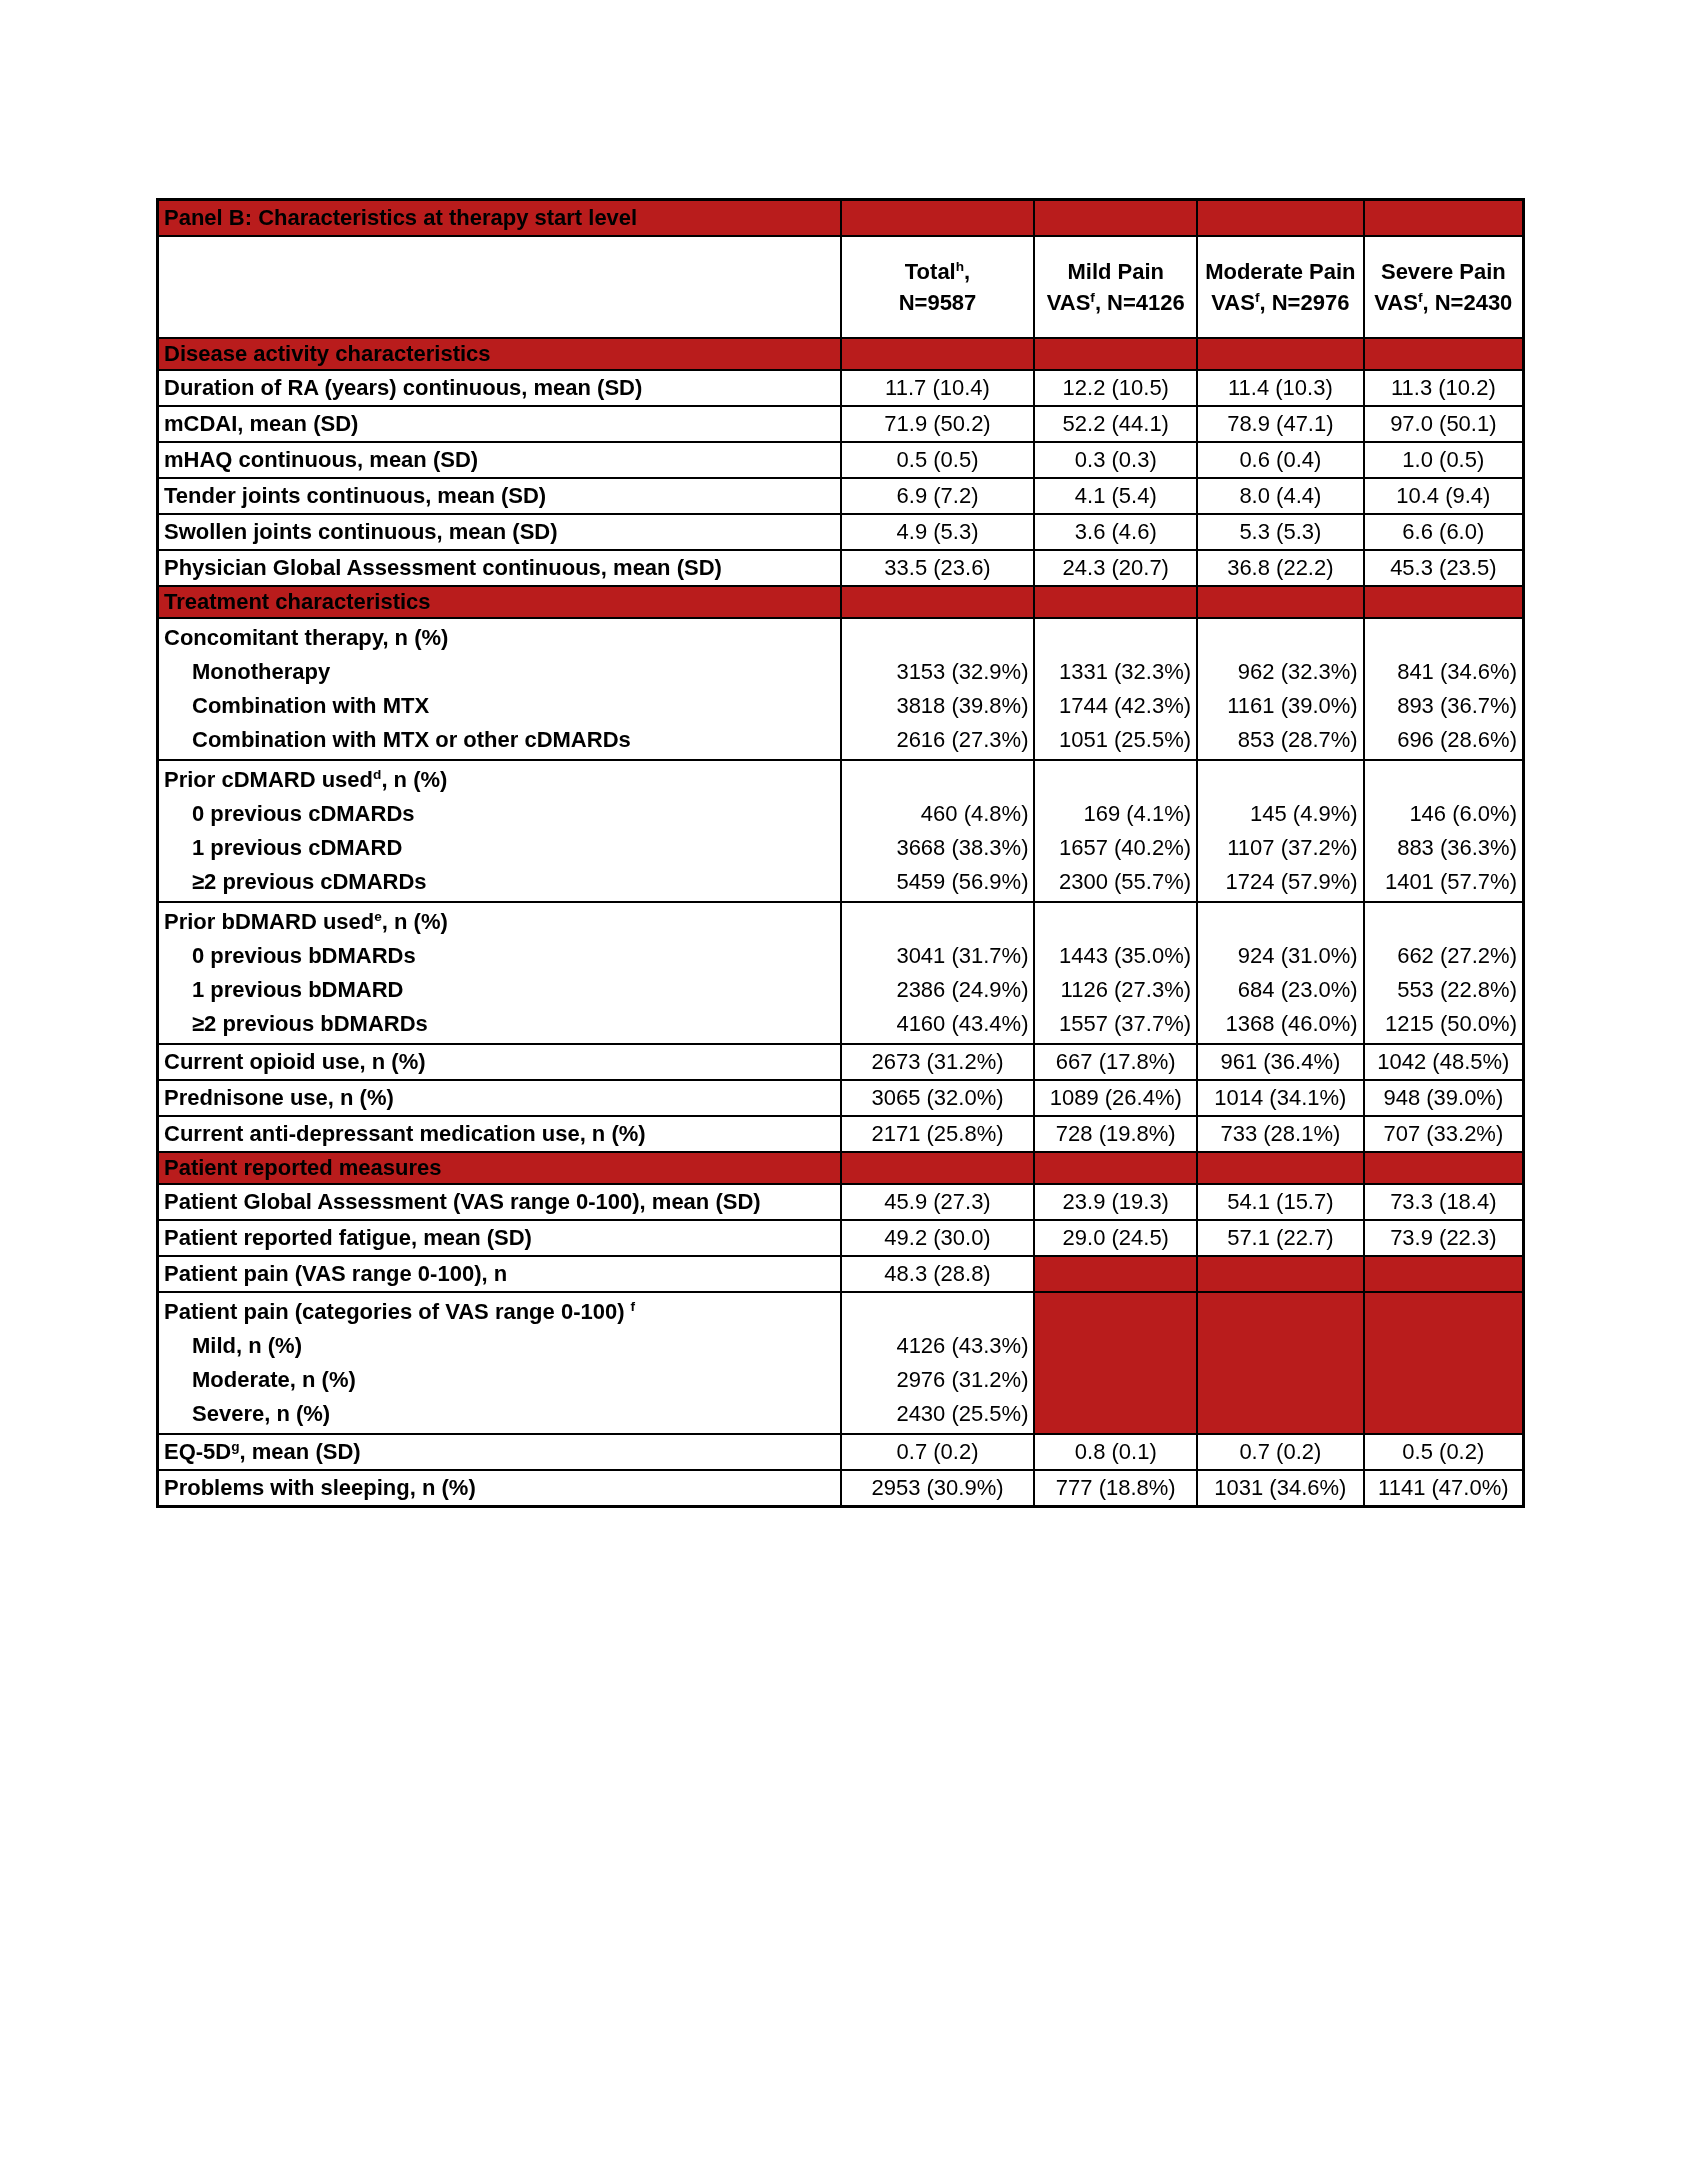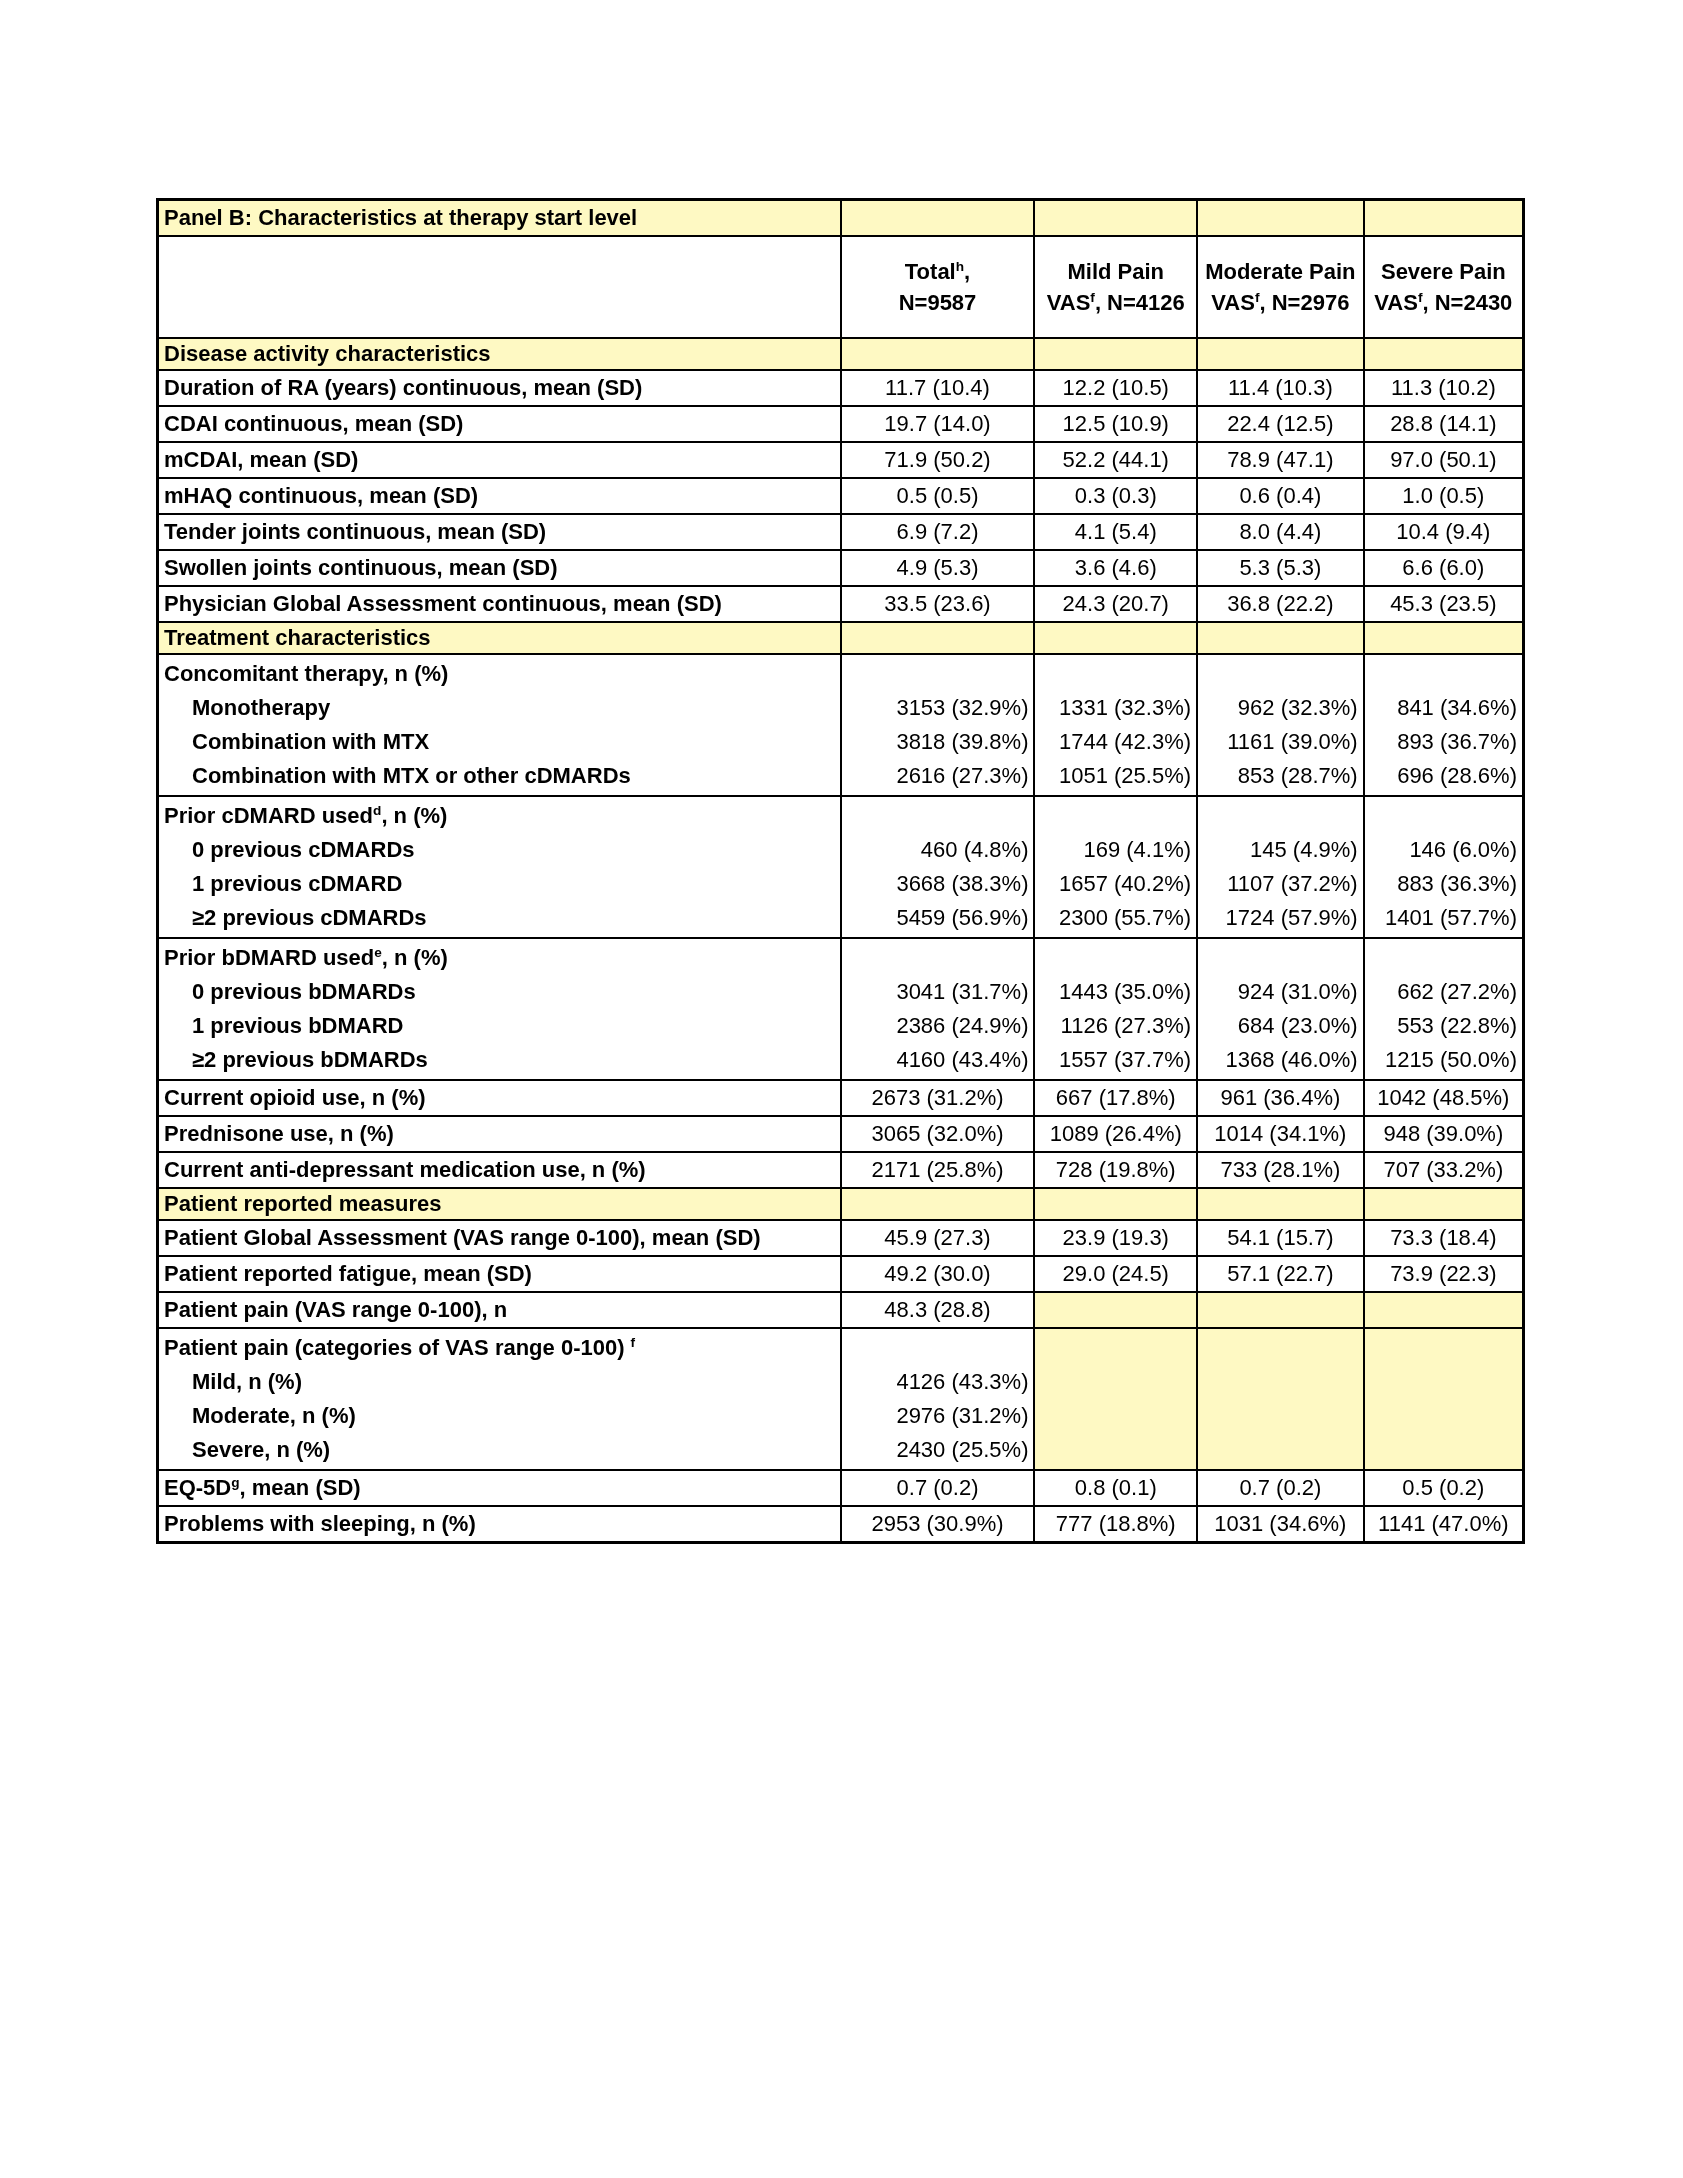"Panel B: Characteristics at therapy" .gray { background: #fef9c3 -> #b91c1c }
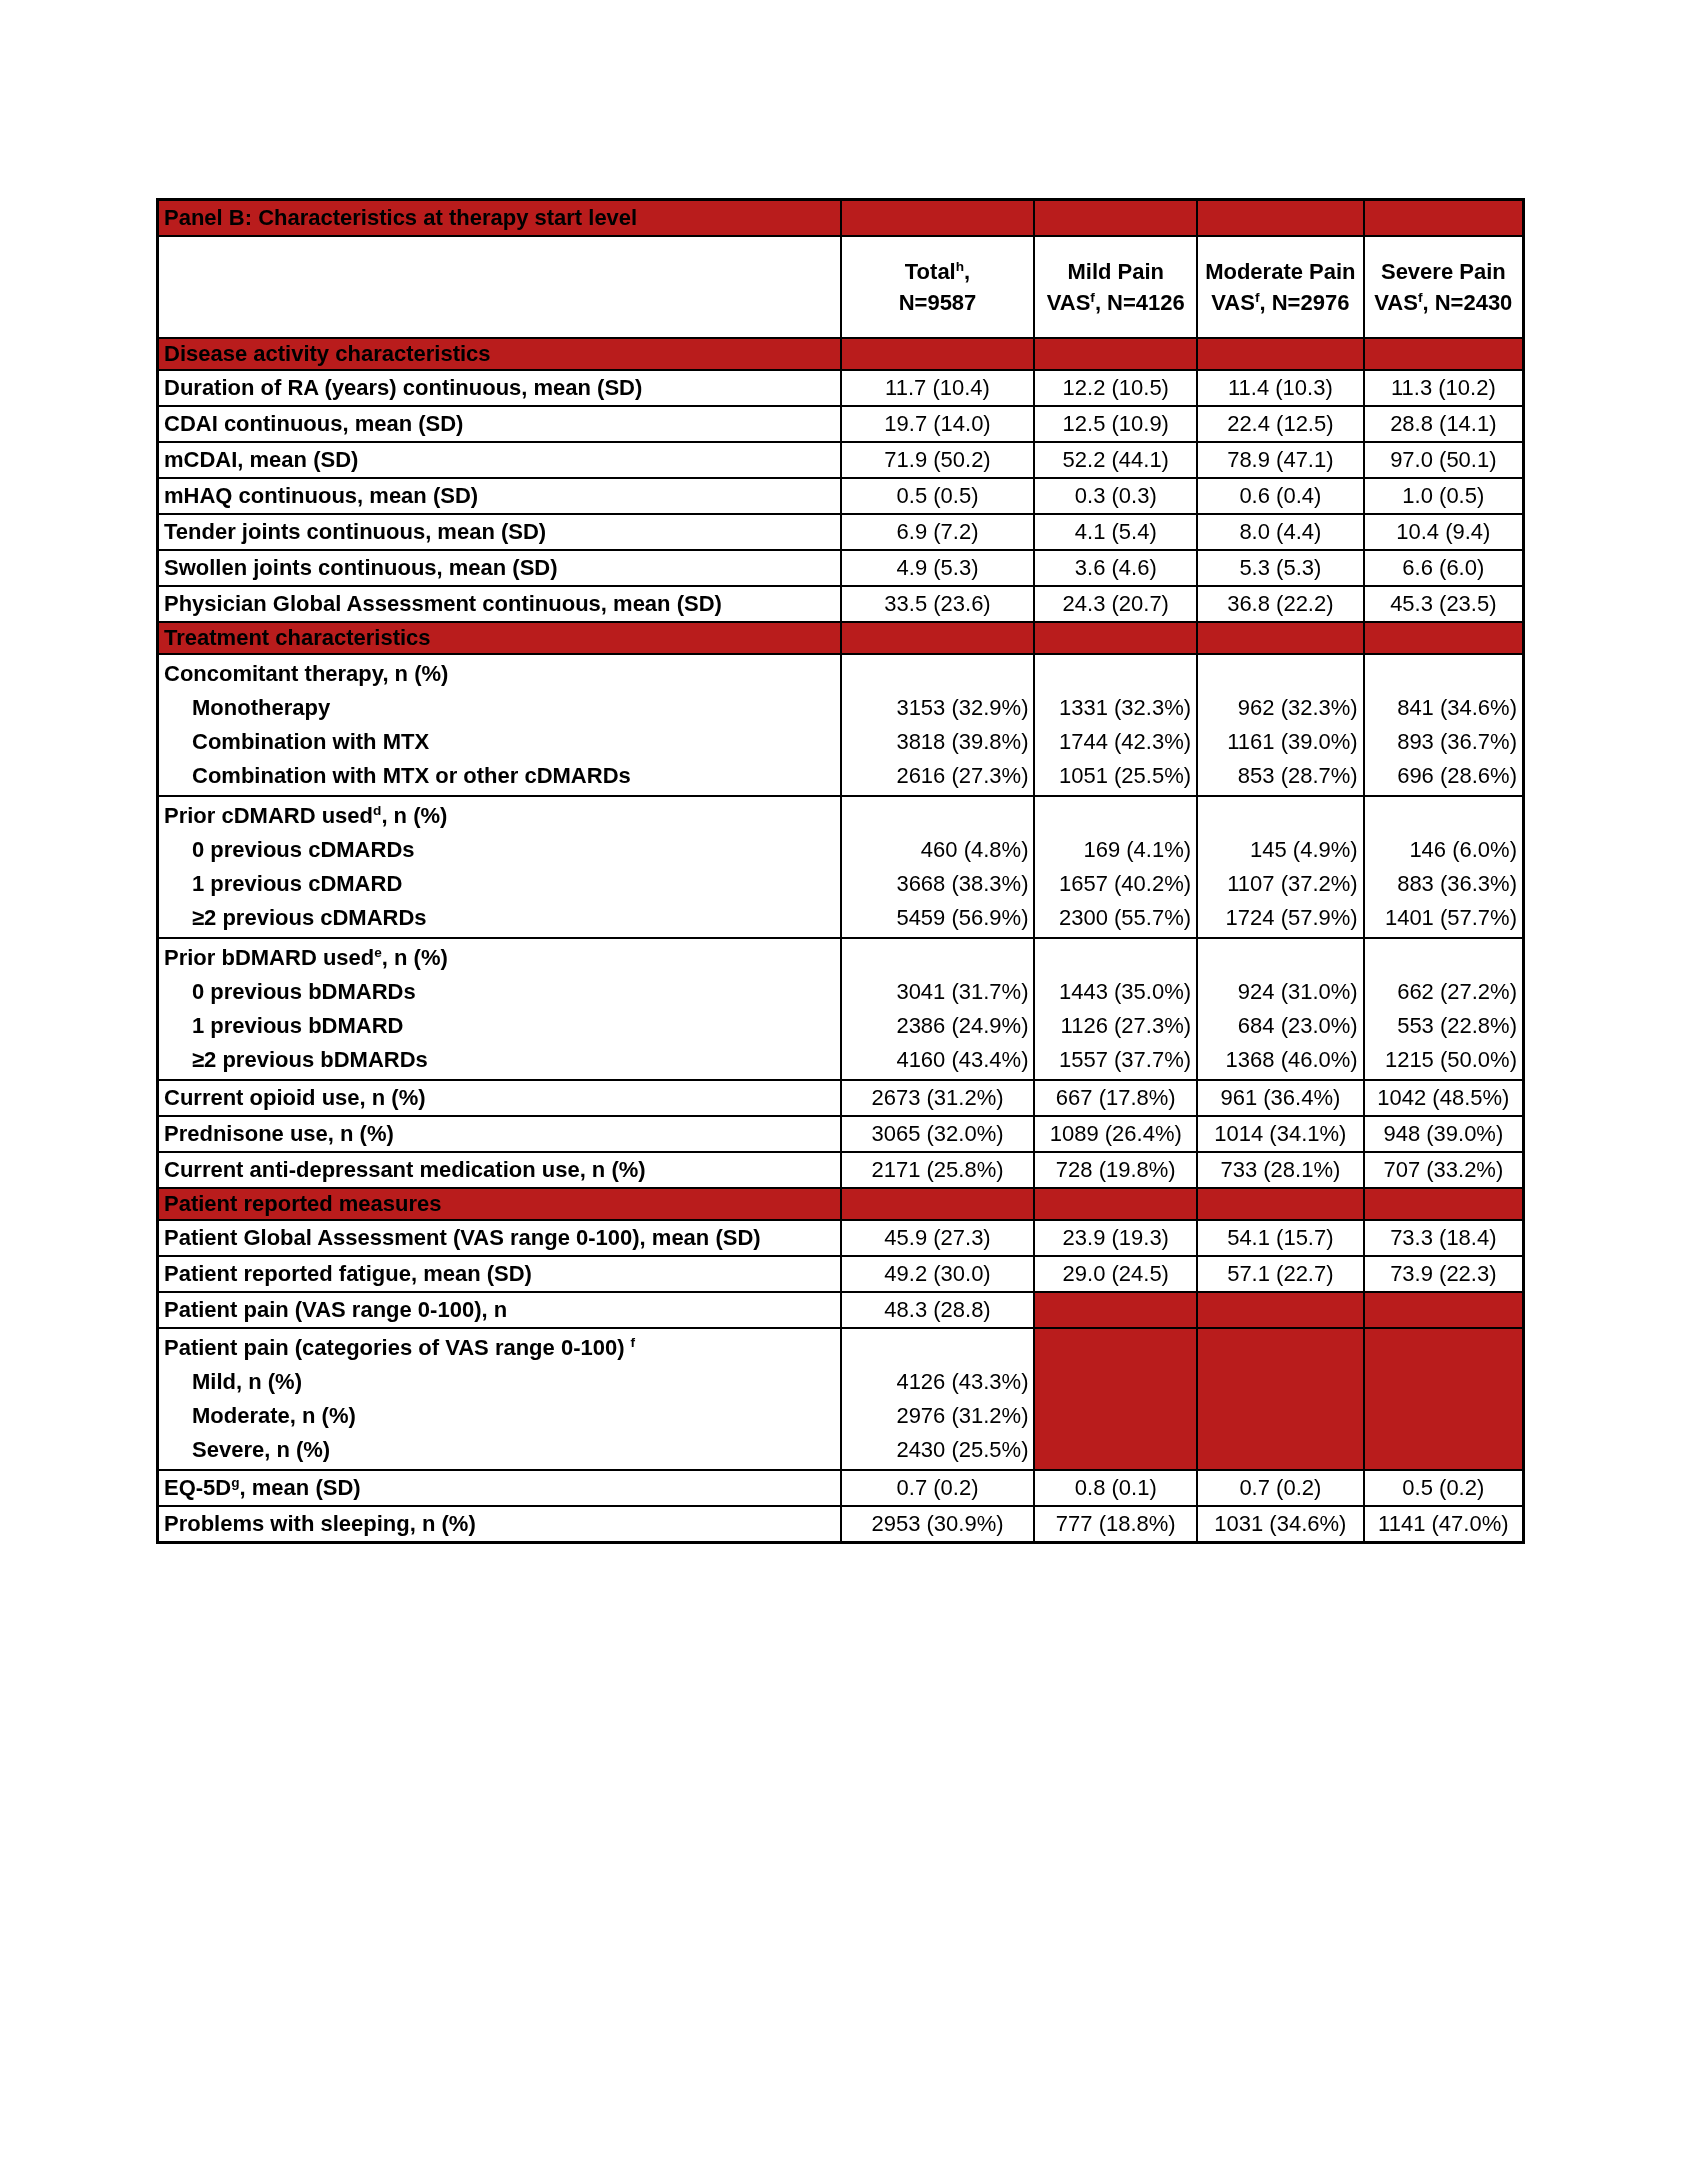"CDAI continuous, mean (SD)" tr.r-data { html: <tr> <td>CDAI continuous, mean (SD)</td> <td>19.7 (14.0)</td> <td>12.5 (10.9)</td> <td>22.4 (12.5)</td> <td>28.8 (14.1)</td> </tr> -> none }
